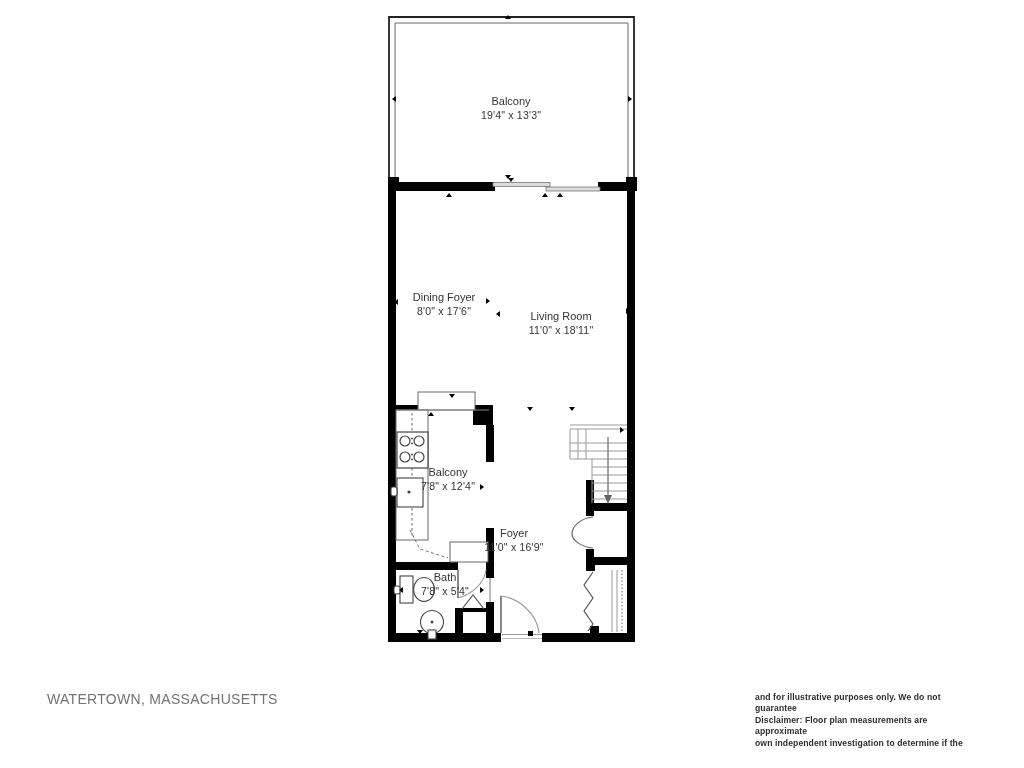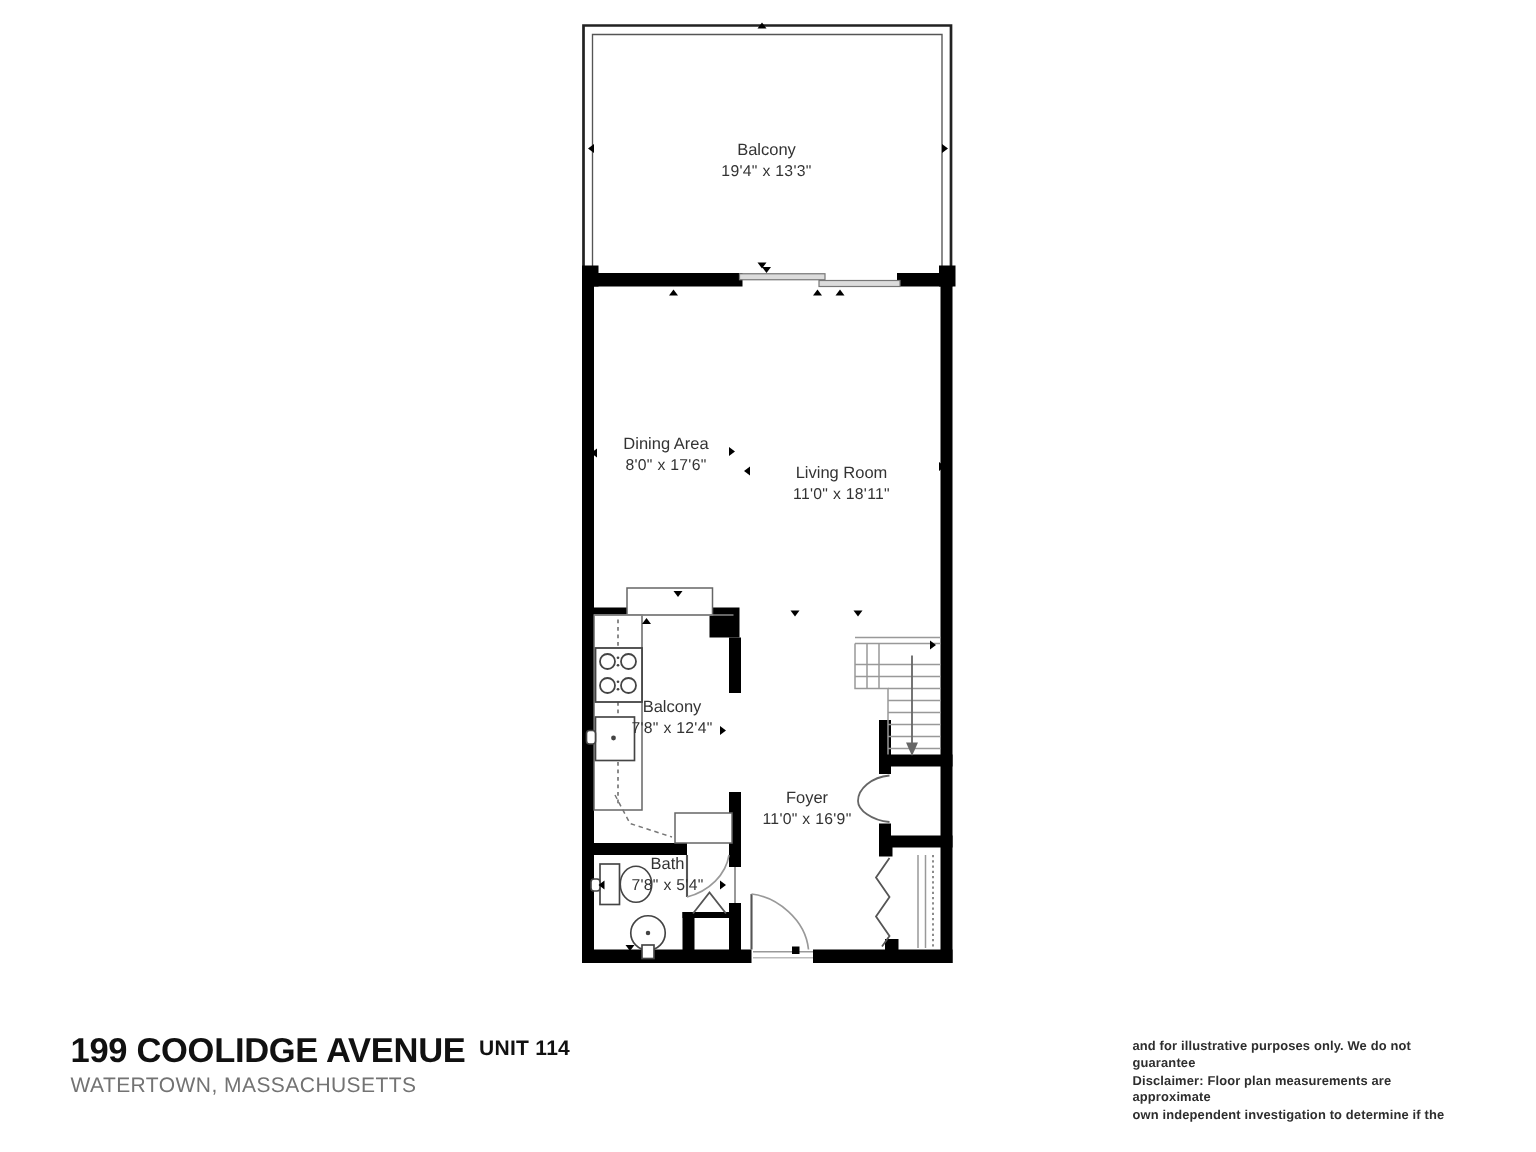"Dining Area" div.room-name { text: Area -> Foyer }
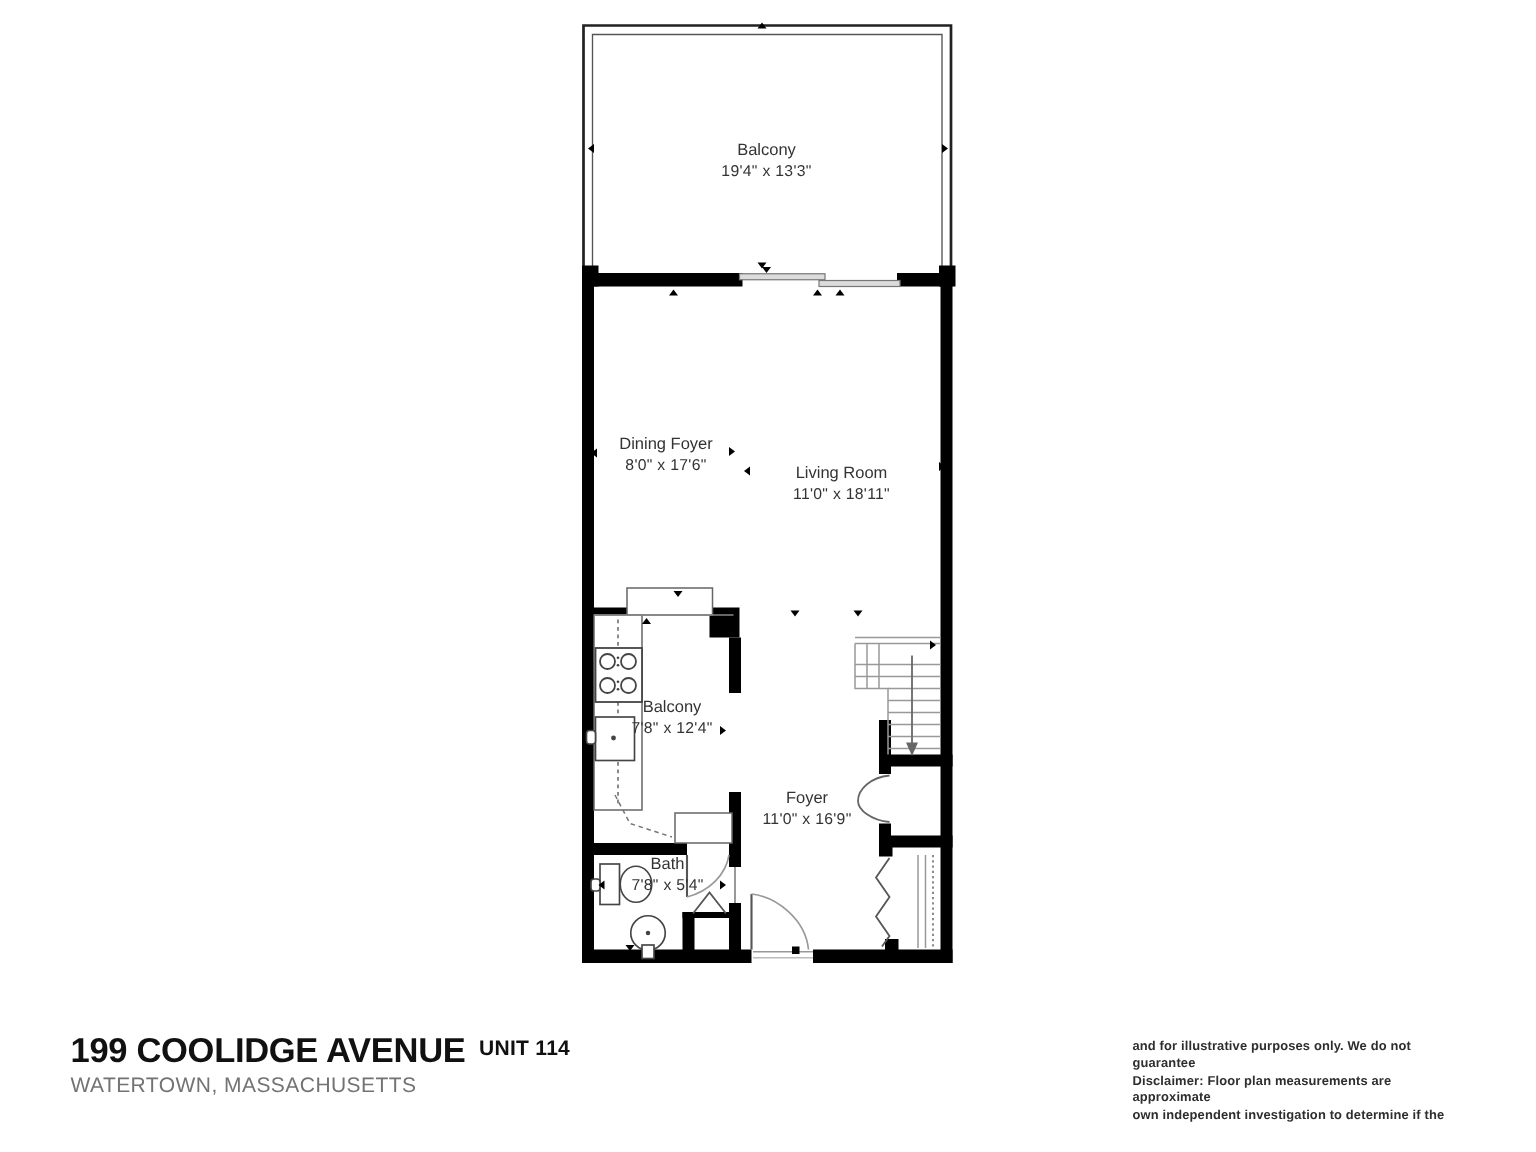"Foyer" div.room-label { left: 538px -> 514px }
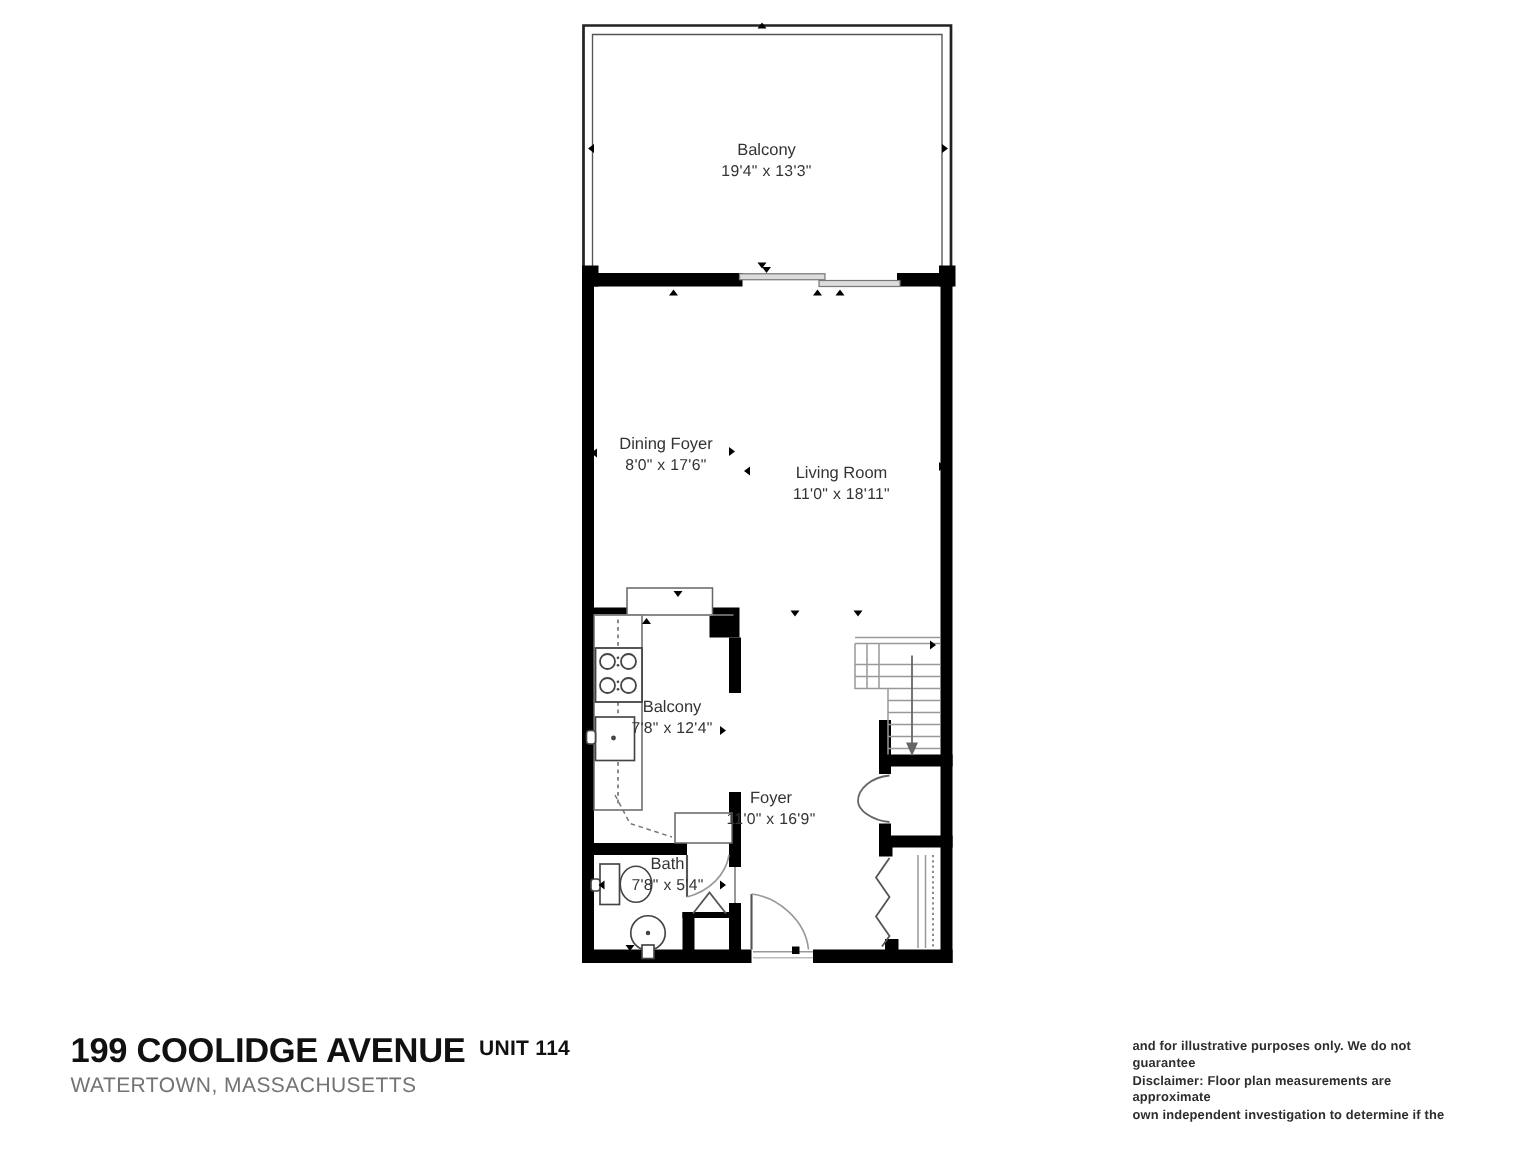"199 COOLIDGE AVENUE" div.address-row { html: <div> <span>199 COOLIDGE AVENUE</span> <span>UNIT 114</span> </div> -> none }
